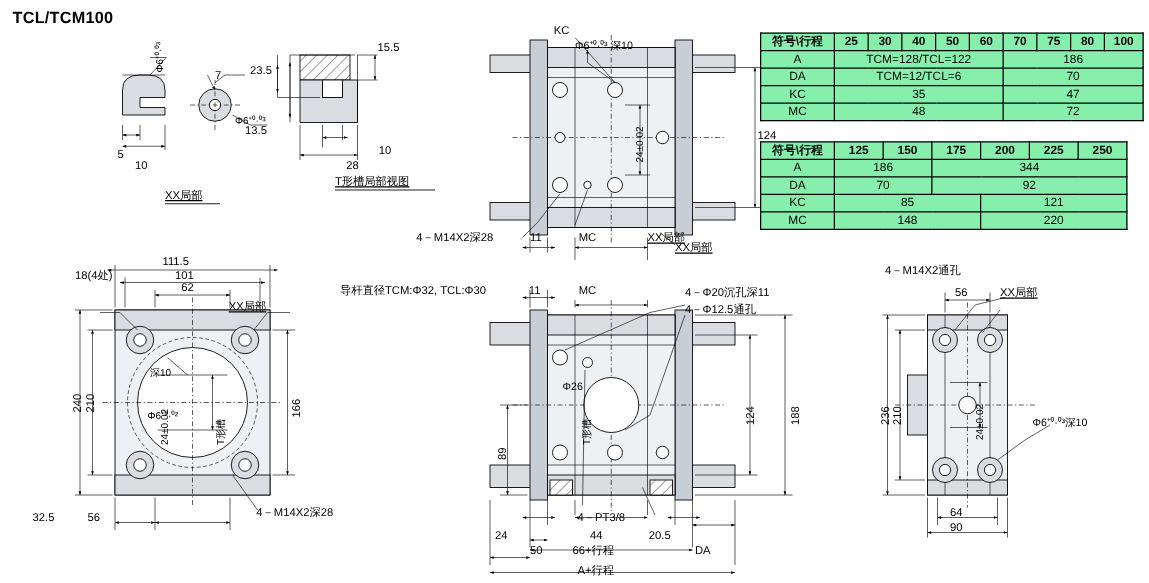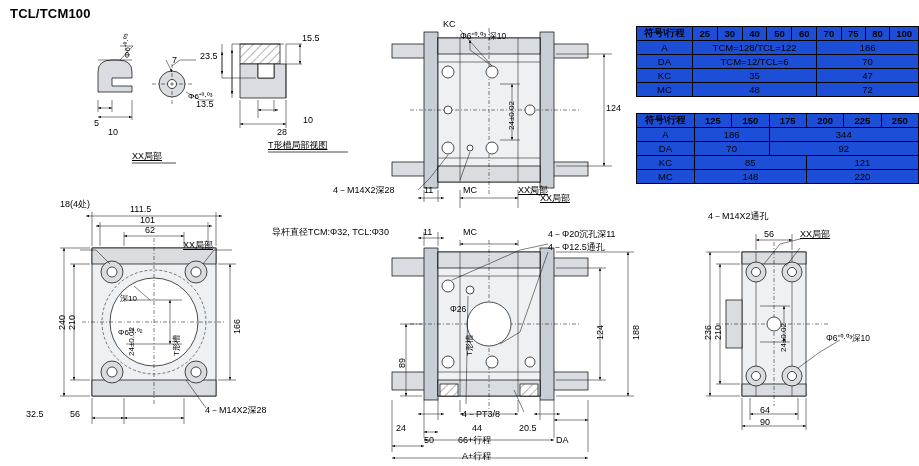"符号\行程" .tbl { background: #1d4ed8 -> #86efac; margin-left: 28px -> none }
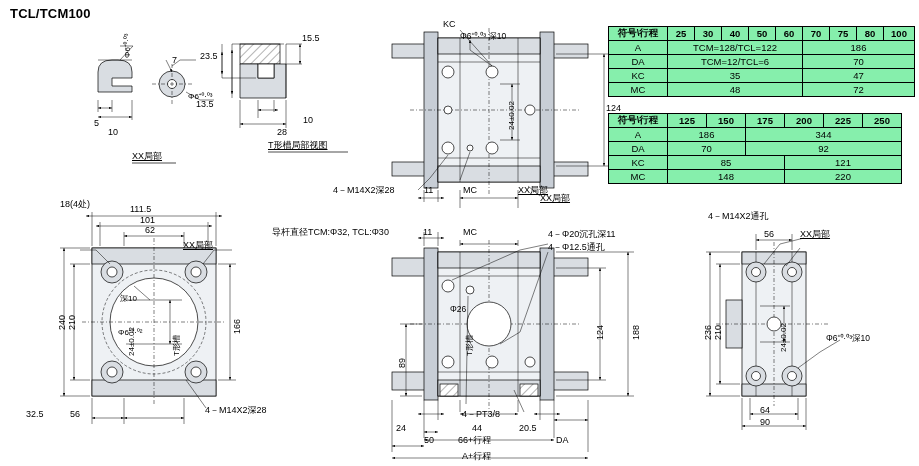"18(4处)" div.lbl { top: 200px -> 216px }
